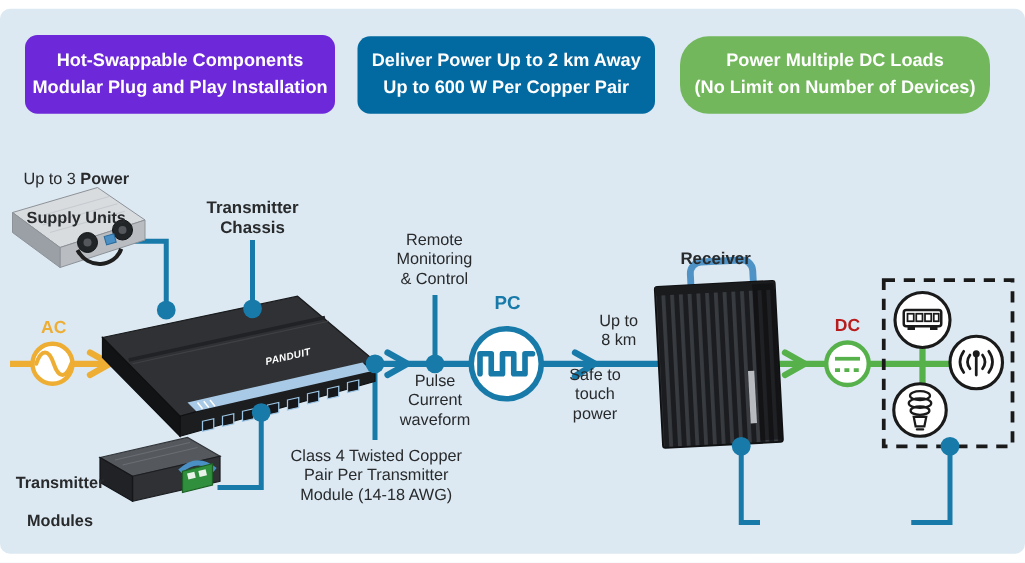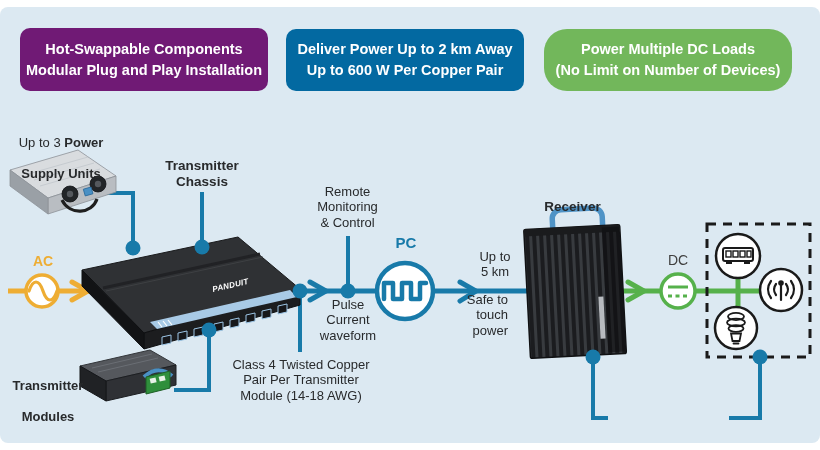"Hot-Swappable Components" .banner-yellow { background: #701a75 -> #6d28d9 }
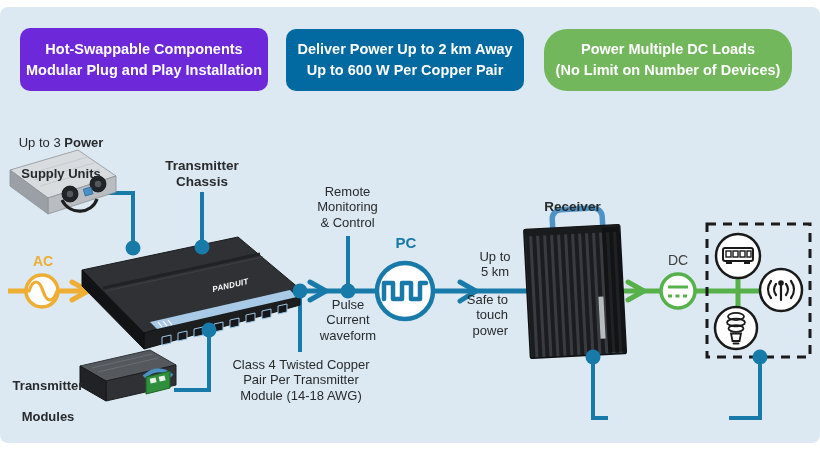"Up to" div.lbl { text: 5 -> 8 }
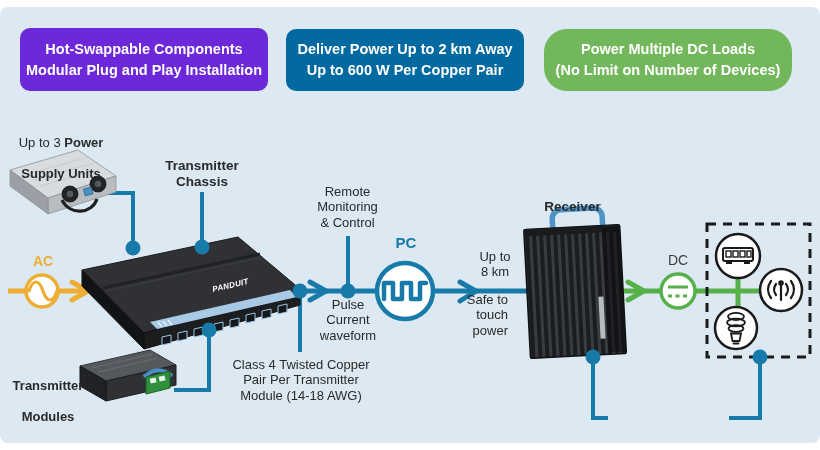"DC" .accent-green { color: #404040 -> #b91c1c; font-weight: normal -> bold }
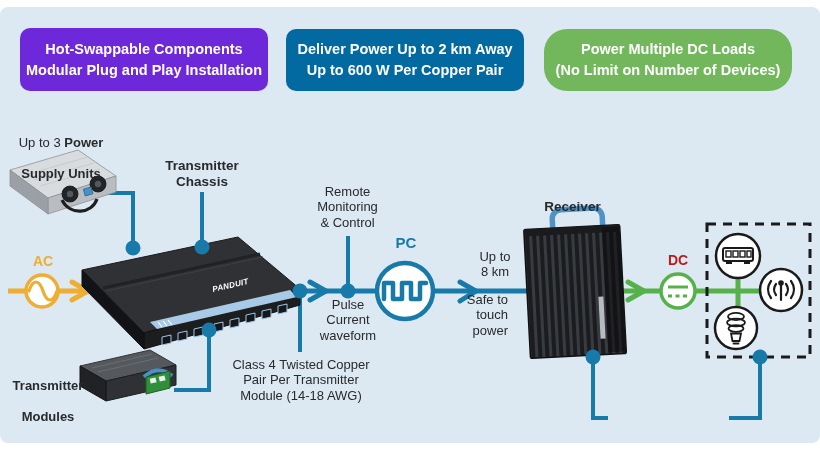"Safe to" div.lbl { text-align: right -> center }
